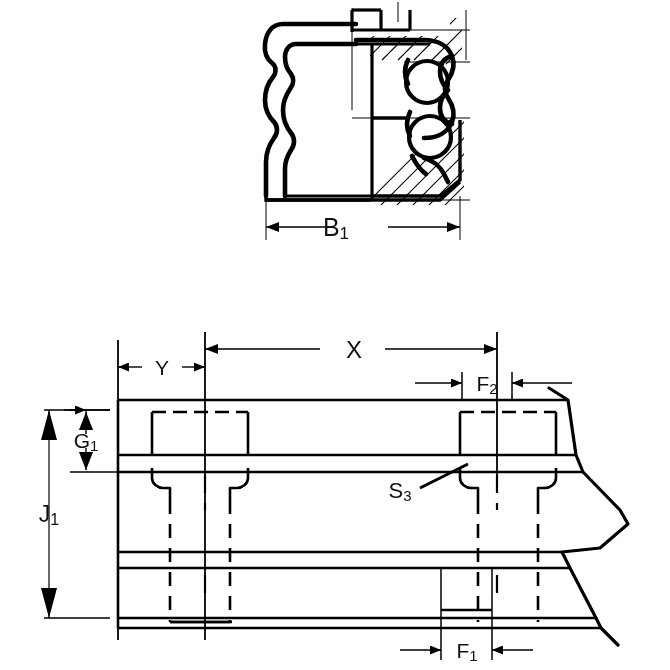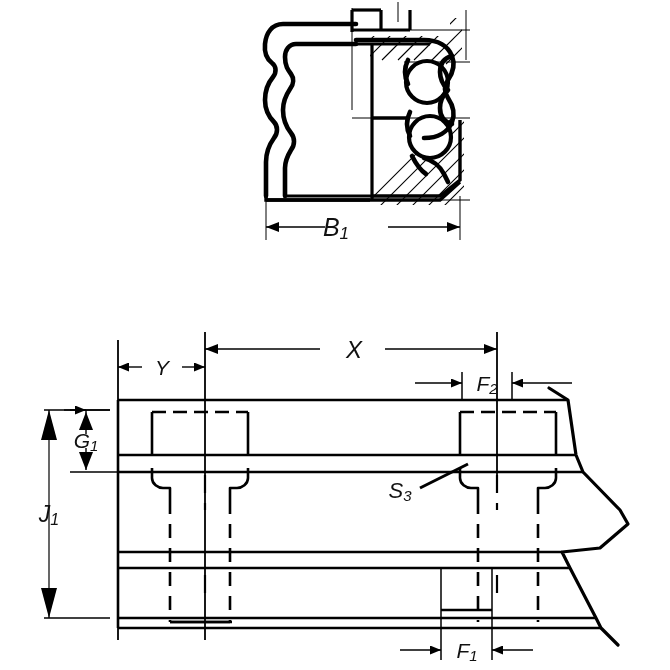"B1" #stage { font-style: italic -> none }
